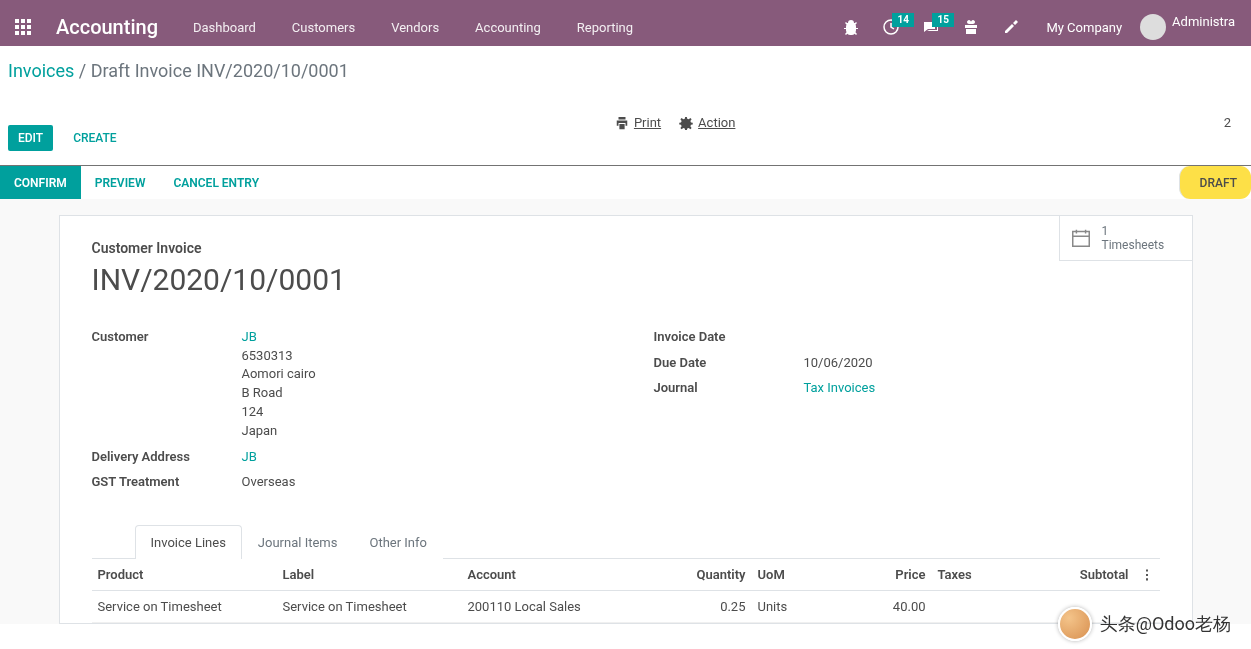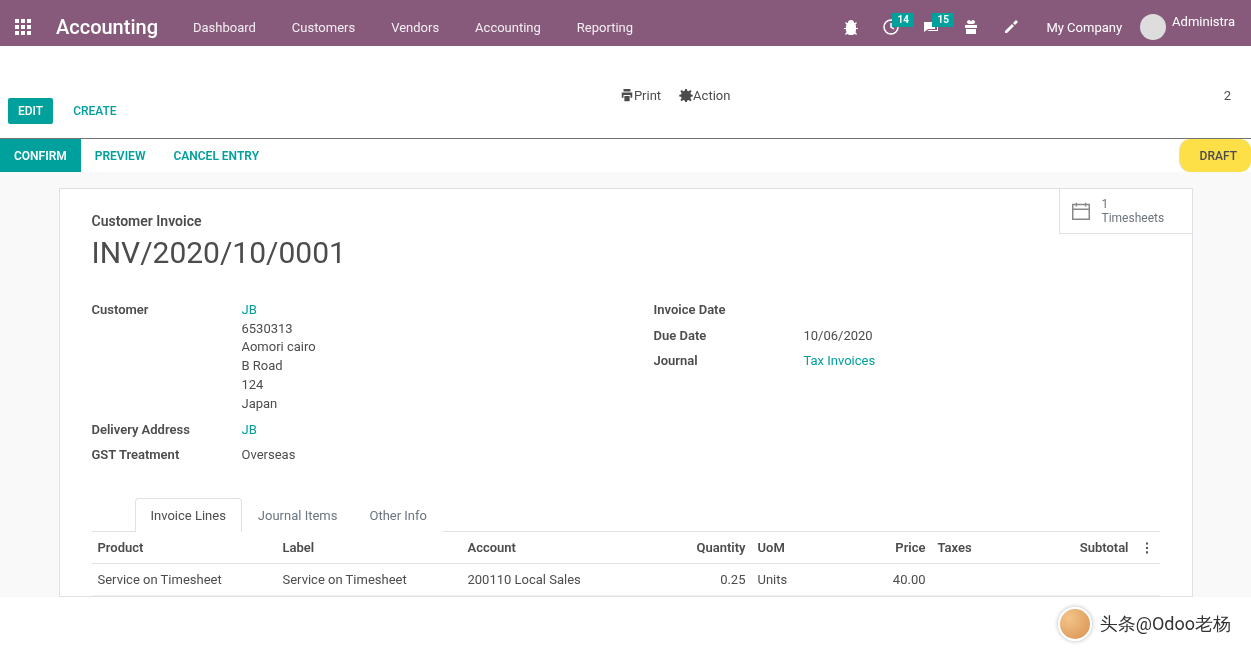"Invoices / Draft Invoice" div.breadcrumb { html: none -> <div> <a>Invoices</a> <span>/</span> <span>Draft Invoice INV/2020/10/0001</span> </div> }
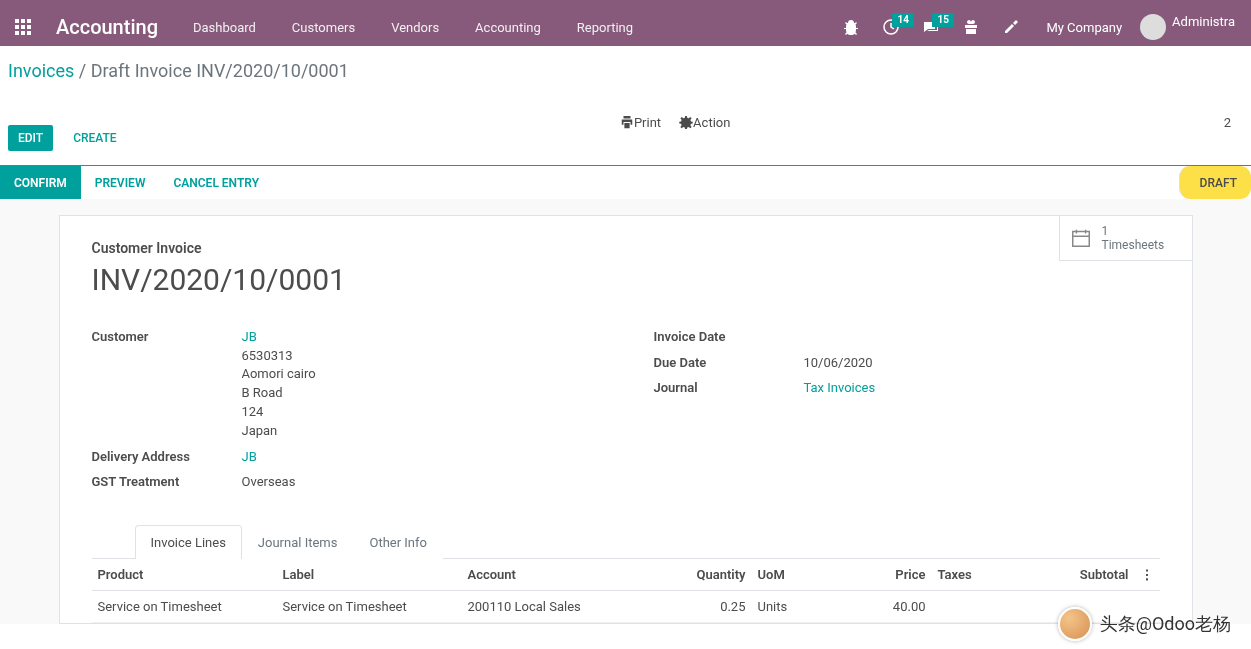"Print" .tool-action { align-items: flex-start -> flex-end; gap: none -> 5px; text-decoration: none -> underline }
